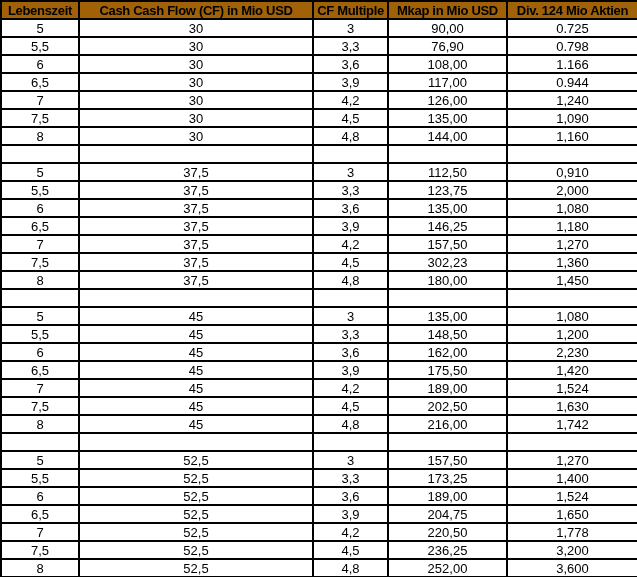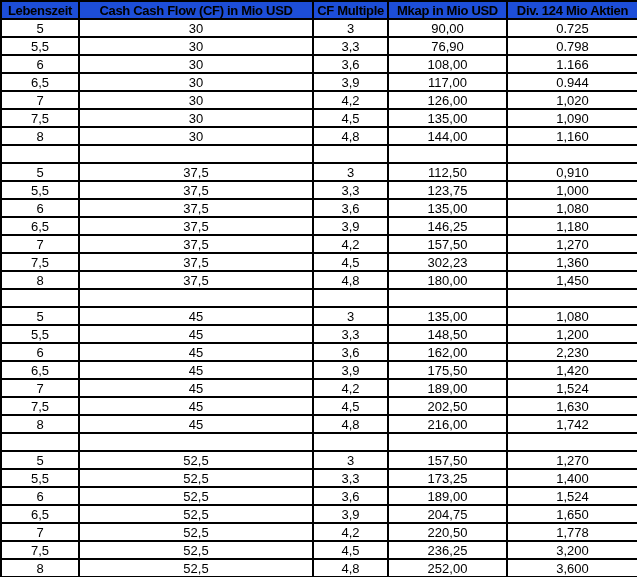"Lebenszeit" th { background: #1d4ed8 -> #a16207 }
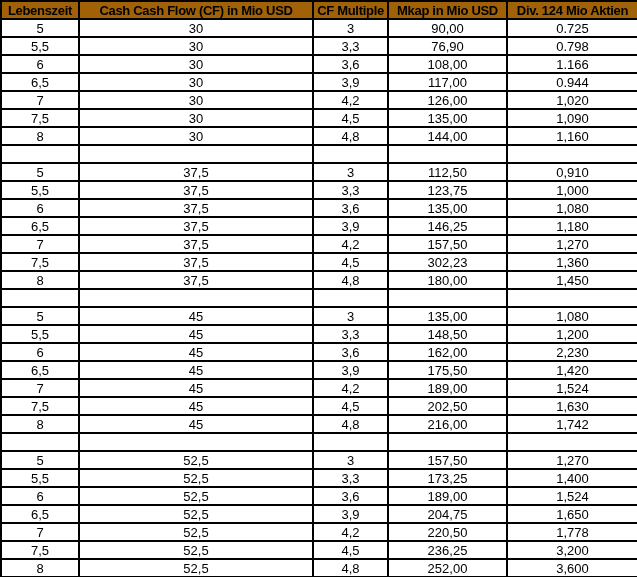"1,020" td { text: 1,020 -> 1,240 }
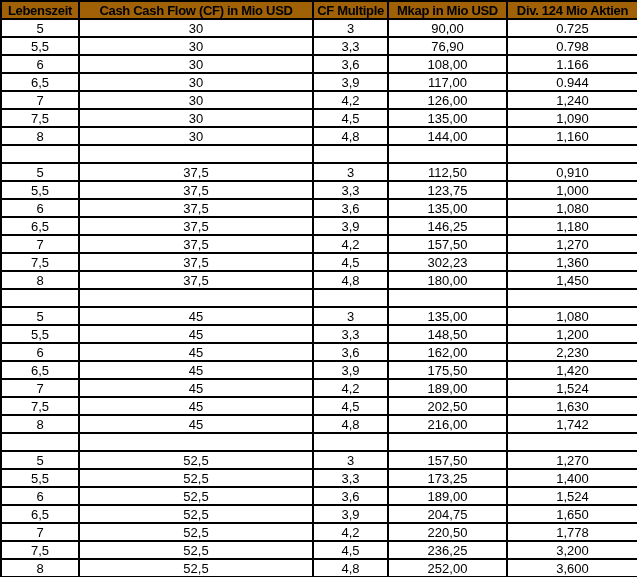"1,000" td { text: 1,000 -> 2,000 }
